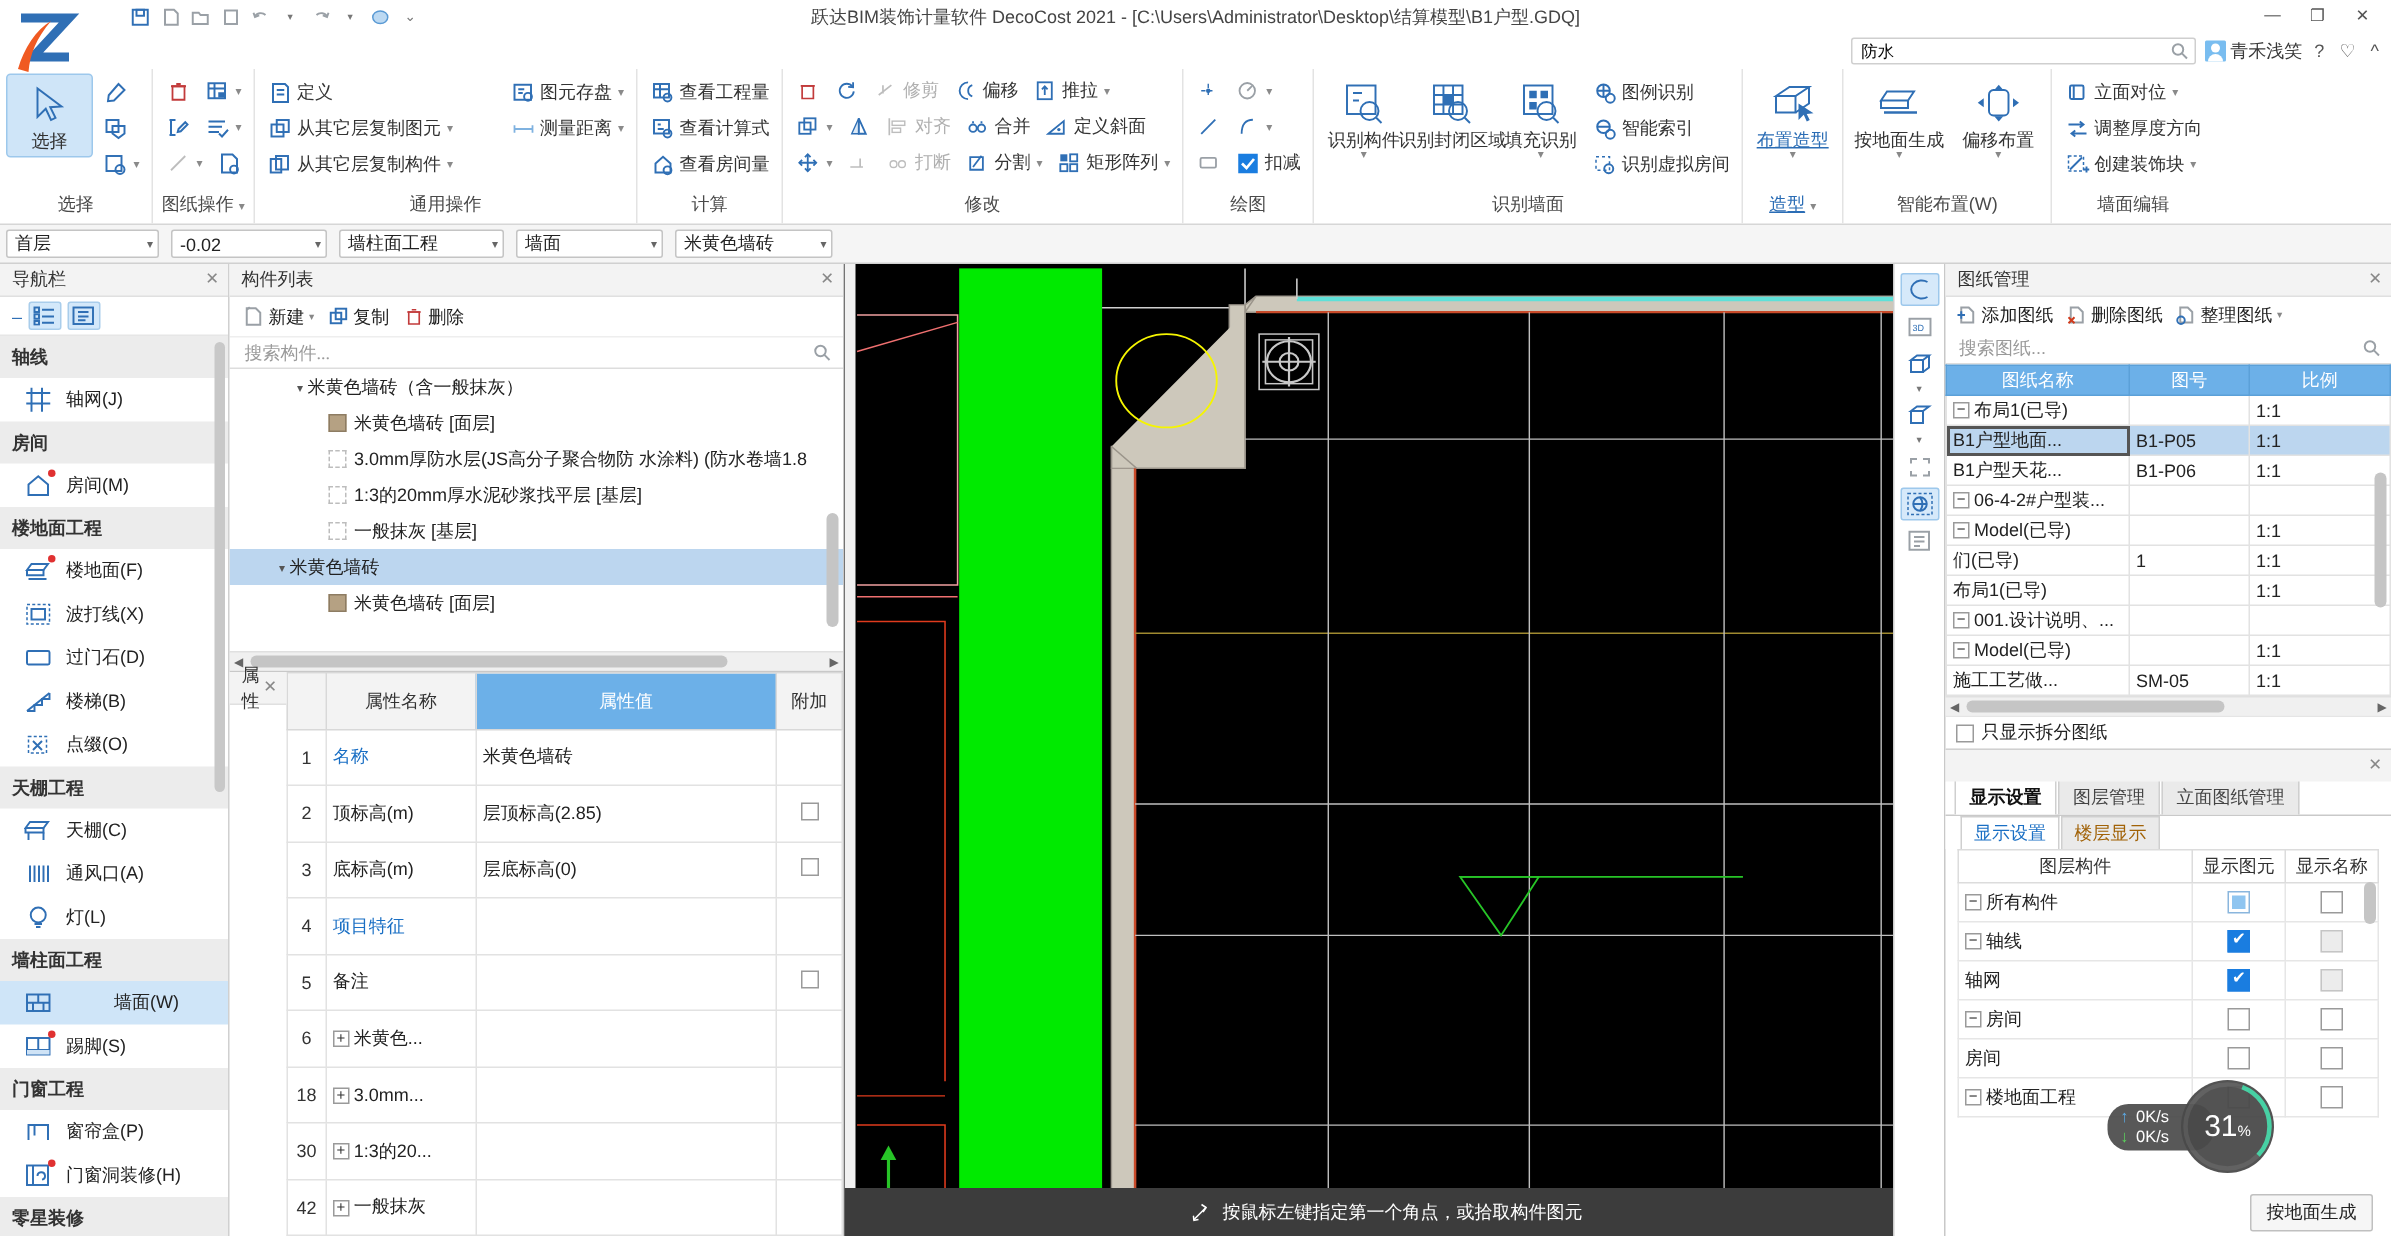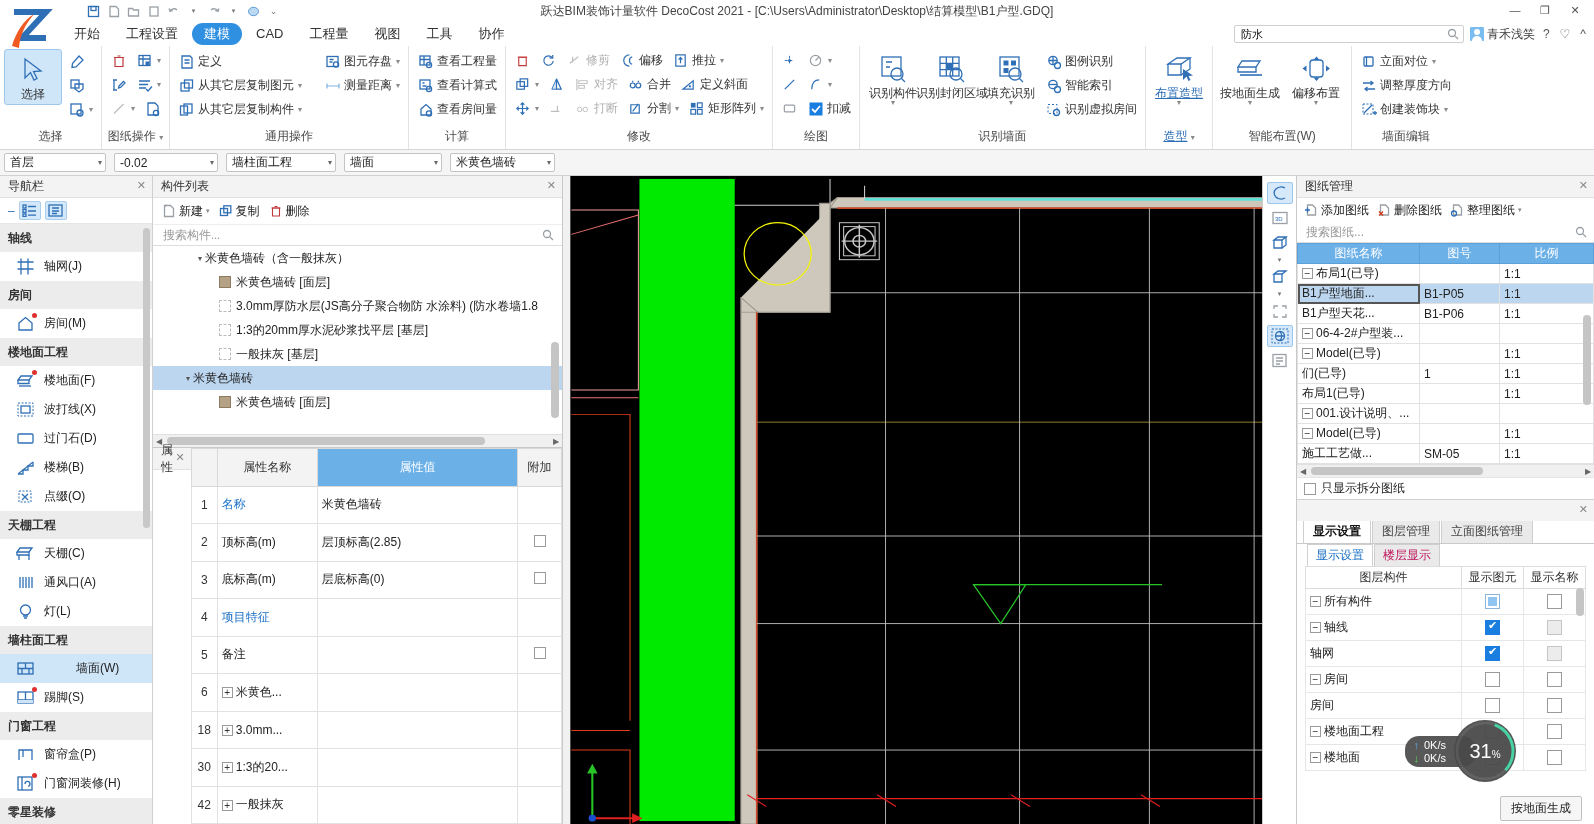"开始" div.tabs { html: <div> <div>开始</div> <div>工程设置</div> <div>建模</div> <div>CAD</div> <div>工程量</div> <div>视图</div> <div>工具</div> <div>协作</div> </div> -> none }
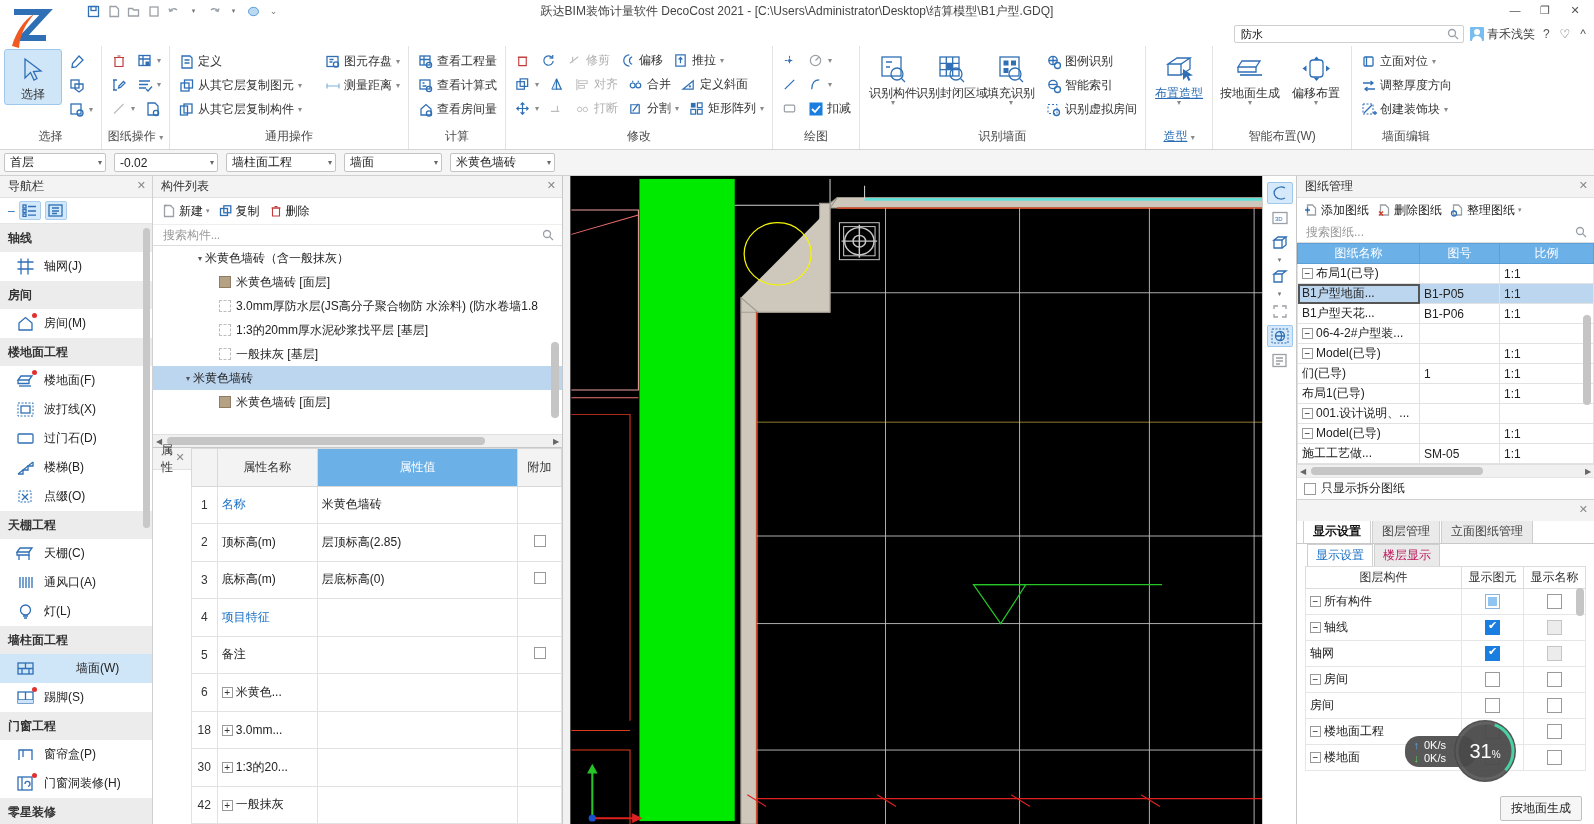"定义" div.rgroup-body { gap: 14px -> 30px }
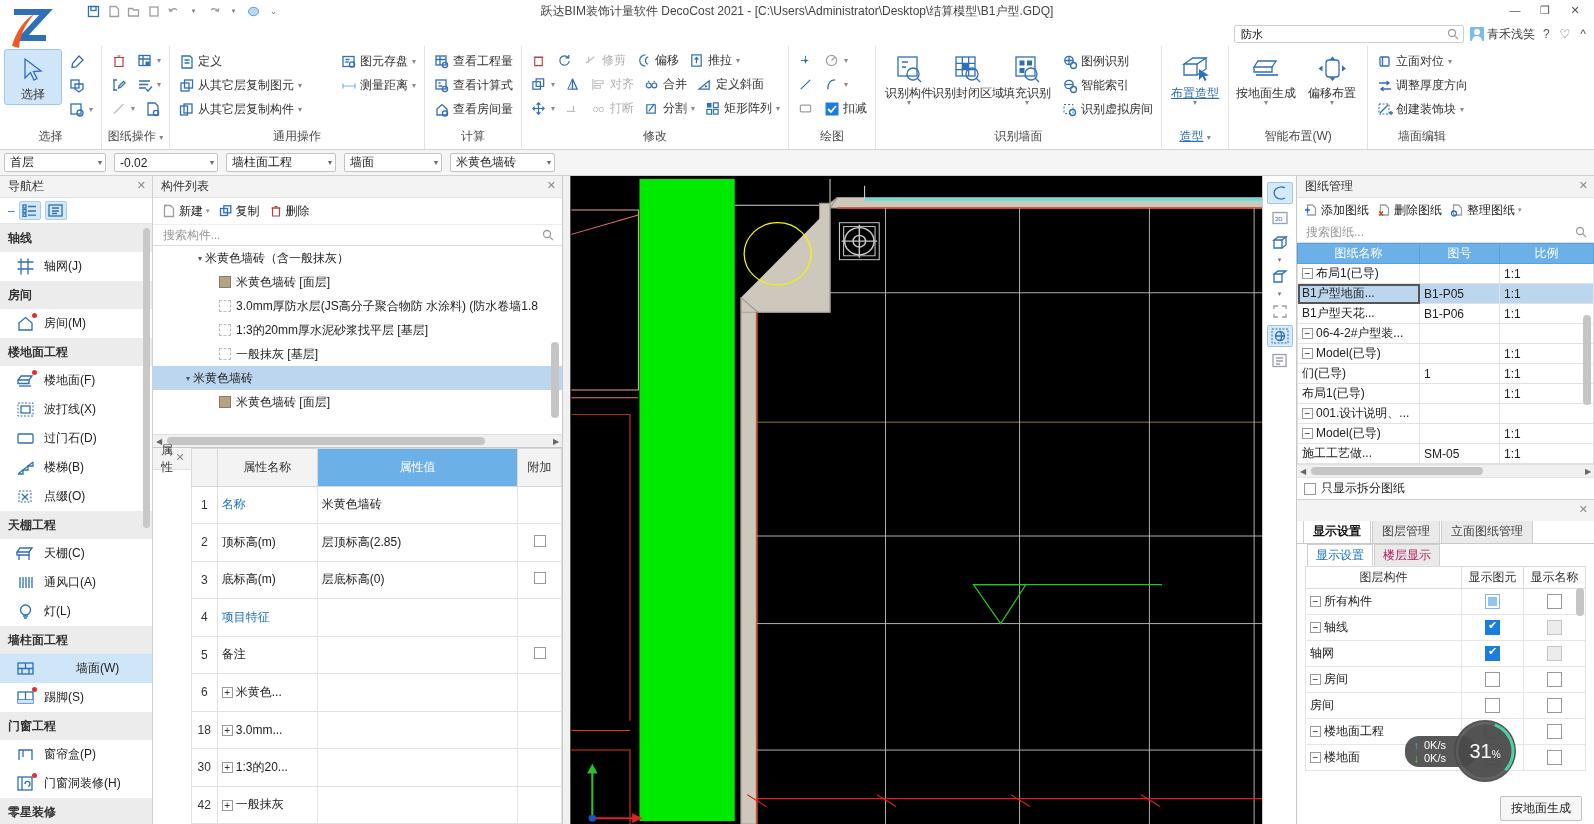"楼层显示" .tstab2 { color: #be185d -> #a16207 }
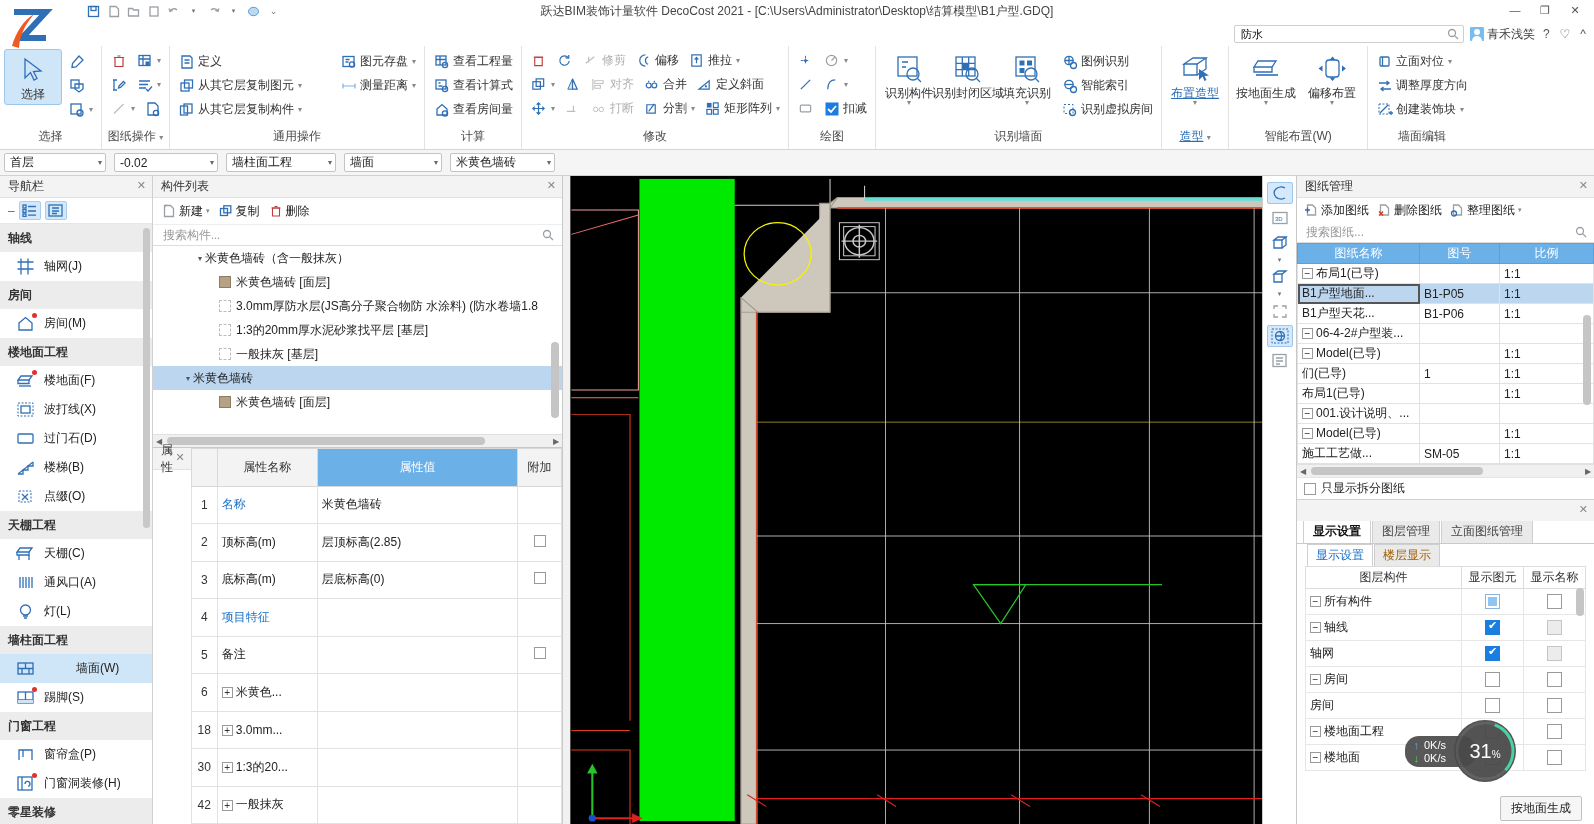"− 楼地面" tr { html: <tr> <td><span>−</span><span>楼地面</span></td> <td><span></span></td> <td><span></span></td> </tr> -> none }
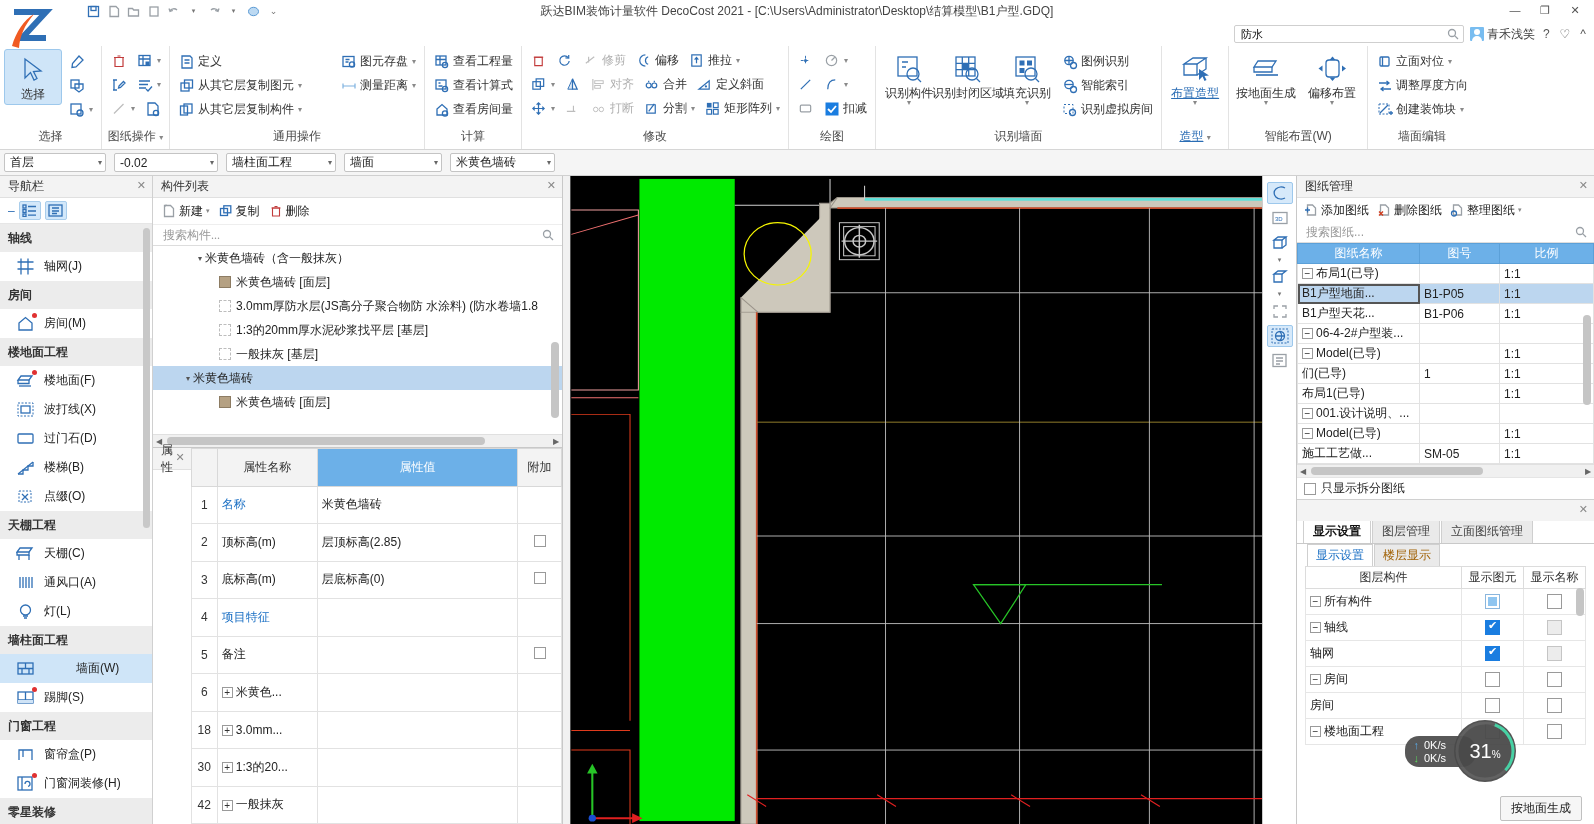"按鼠标左键指定第一个角点，或拾取构件图元" div.statusbar { html: none -> <div> <span> <svg> <path></path> <path></path> <path></path> </svg> </span> <span>按鼠标左键指定第一个角点，或拾取构件图元</span> </div> }
